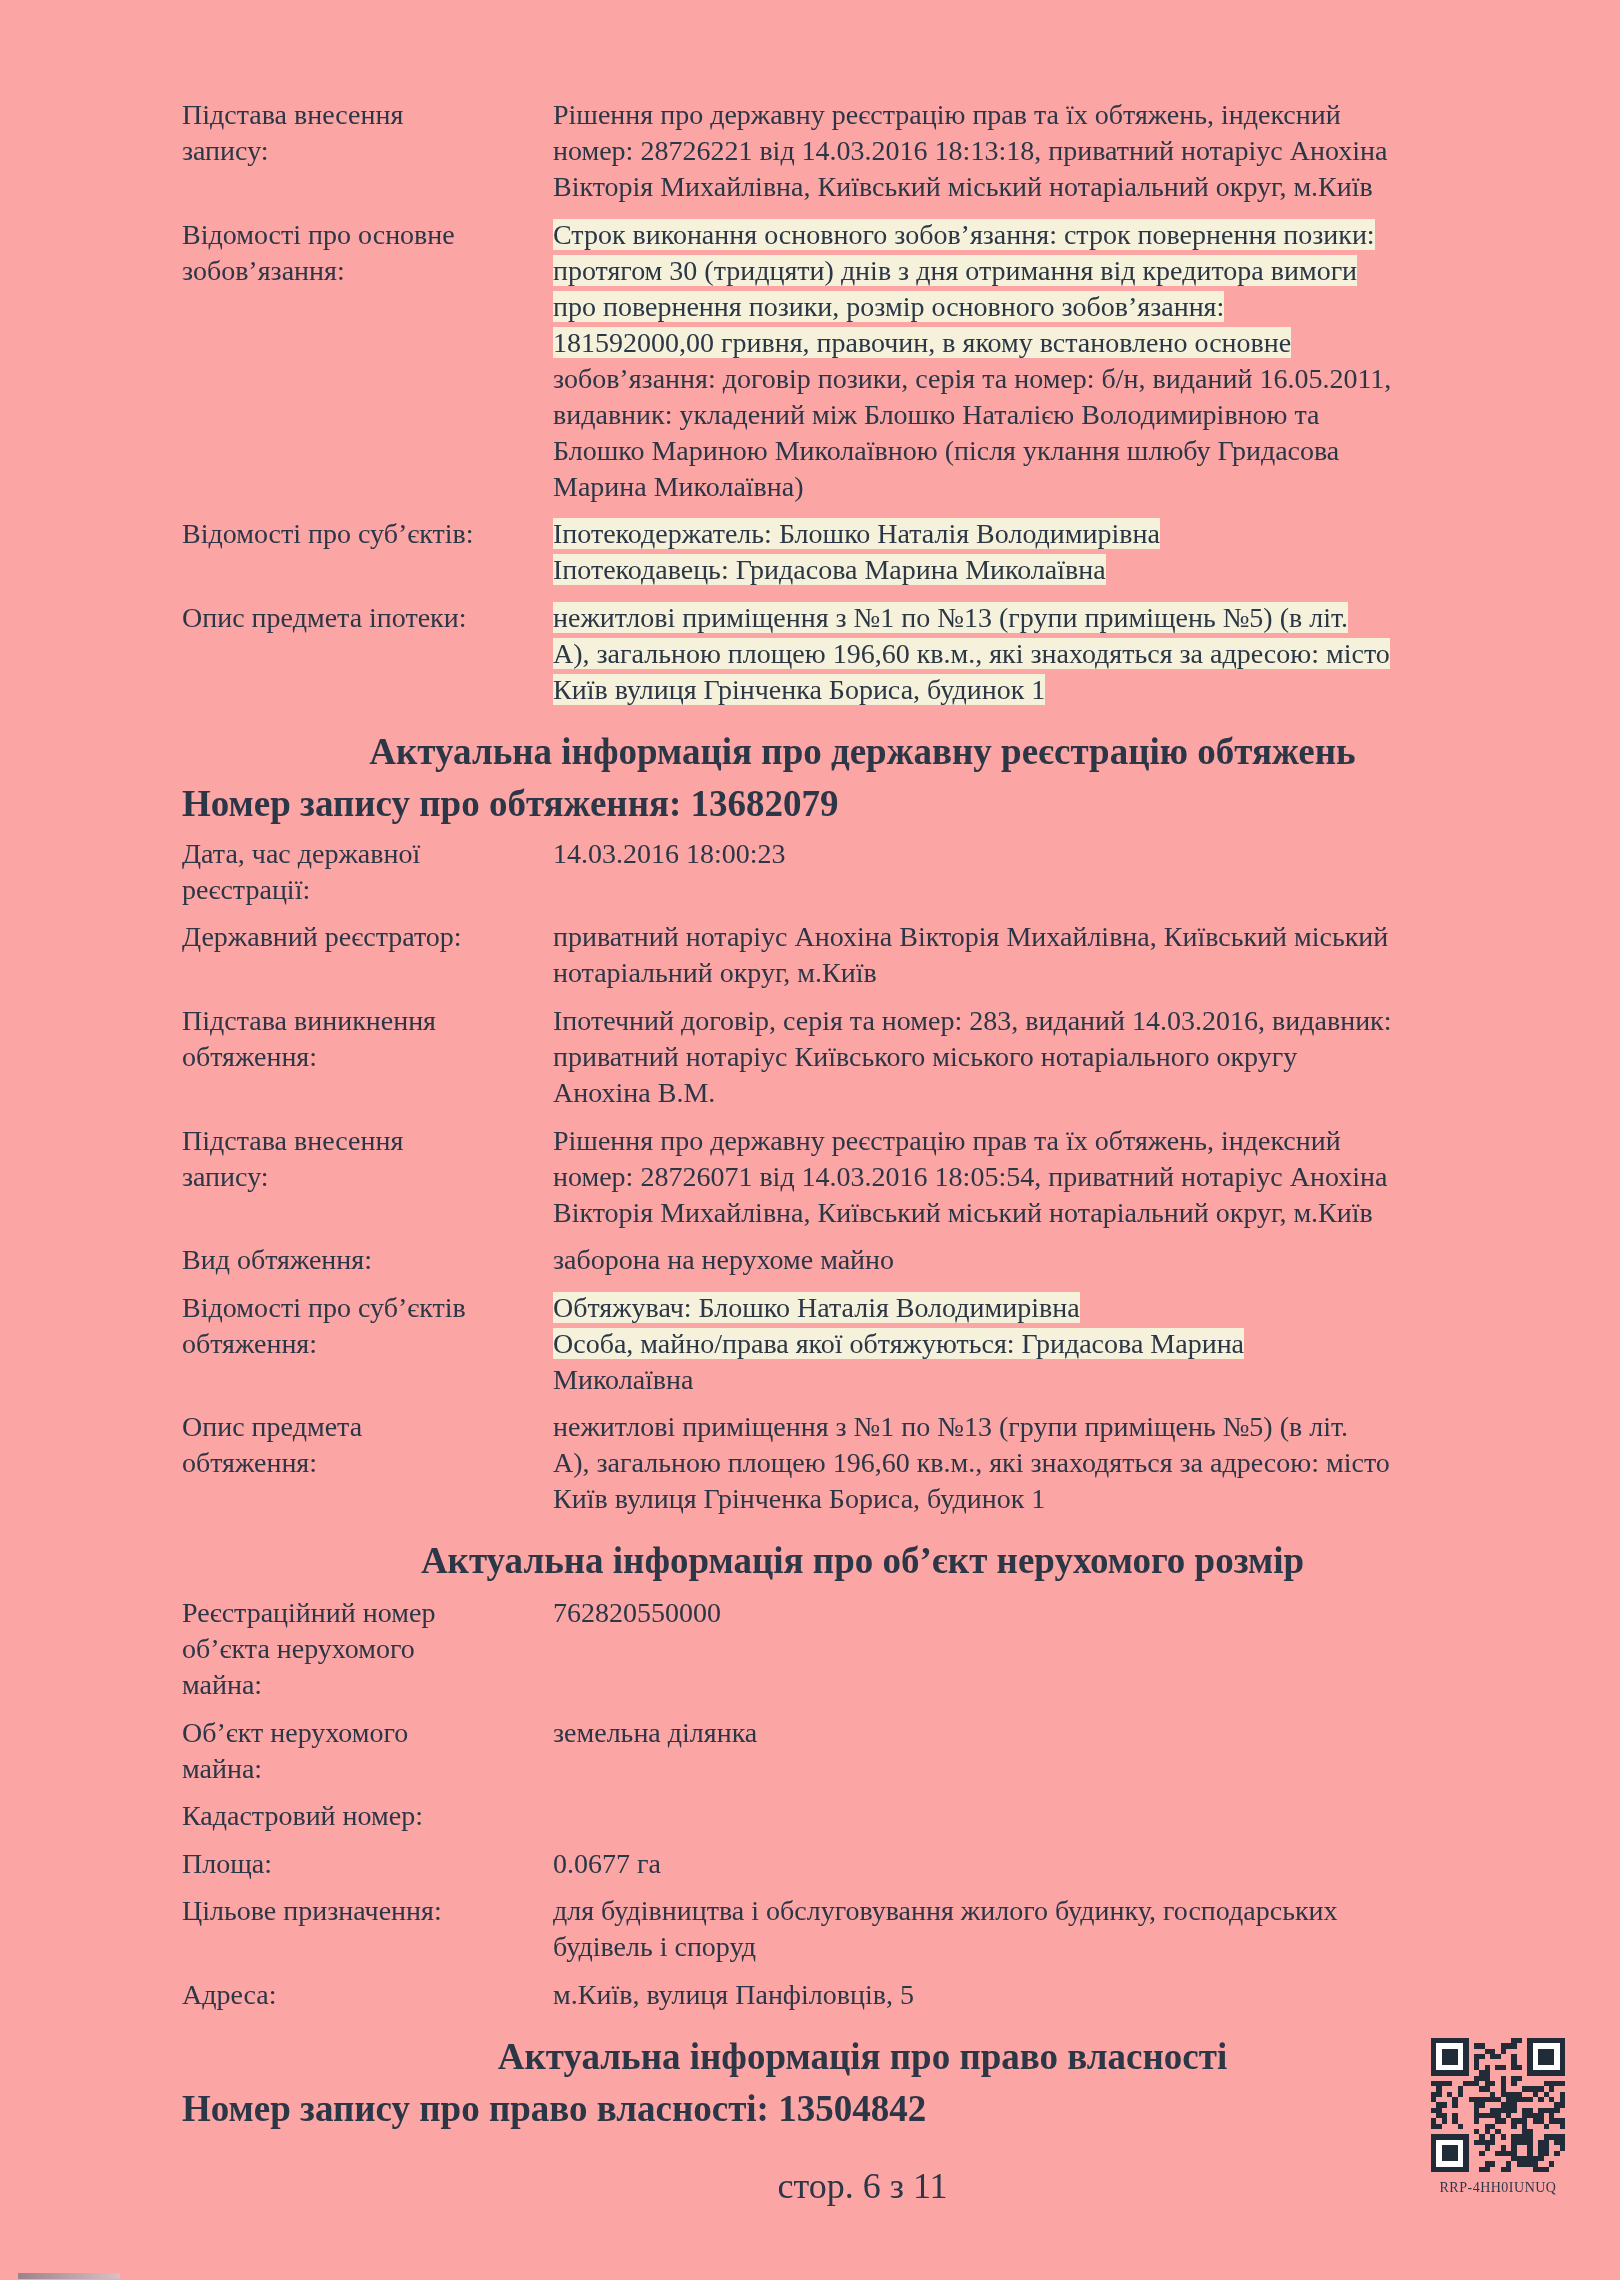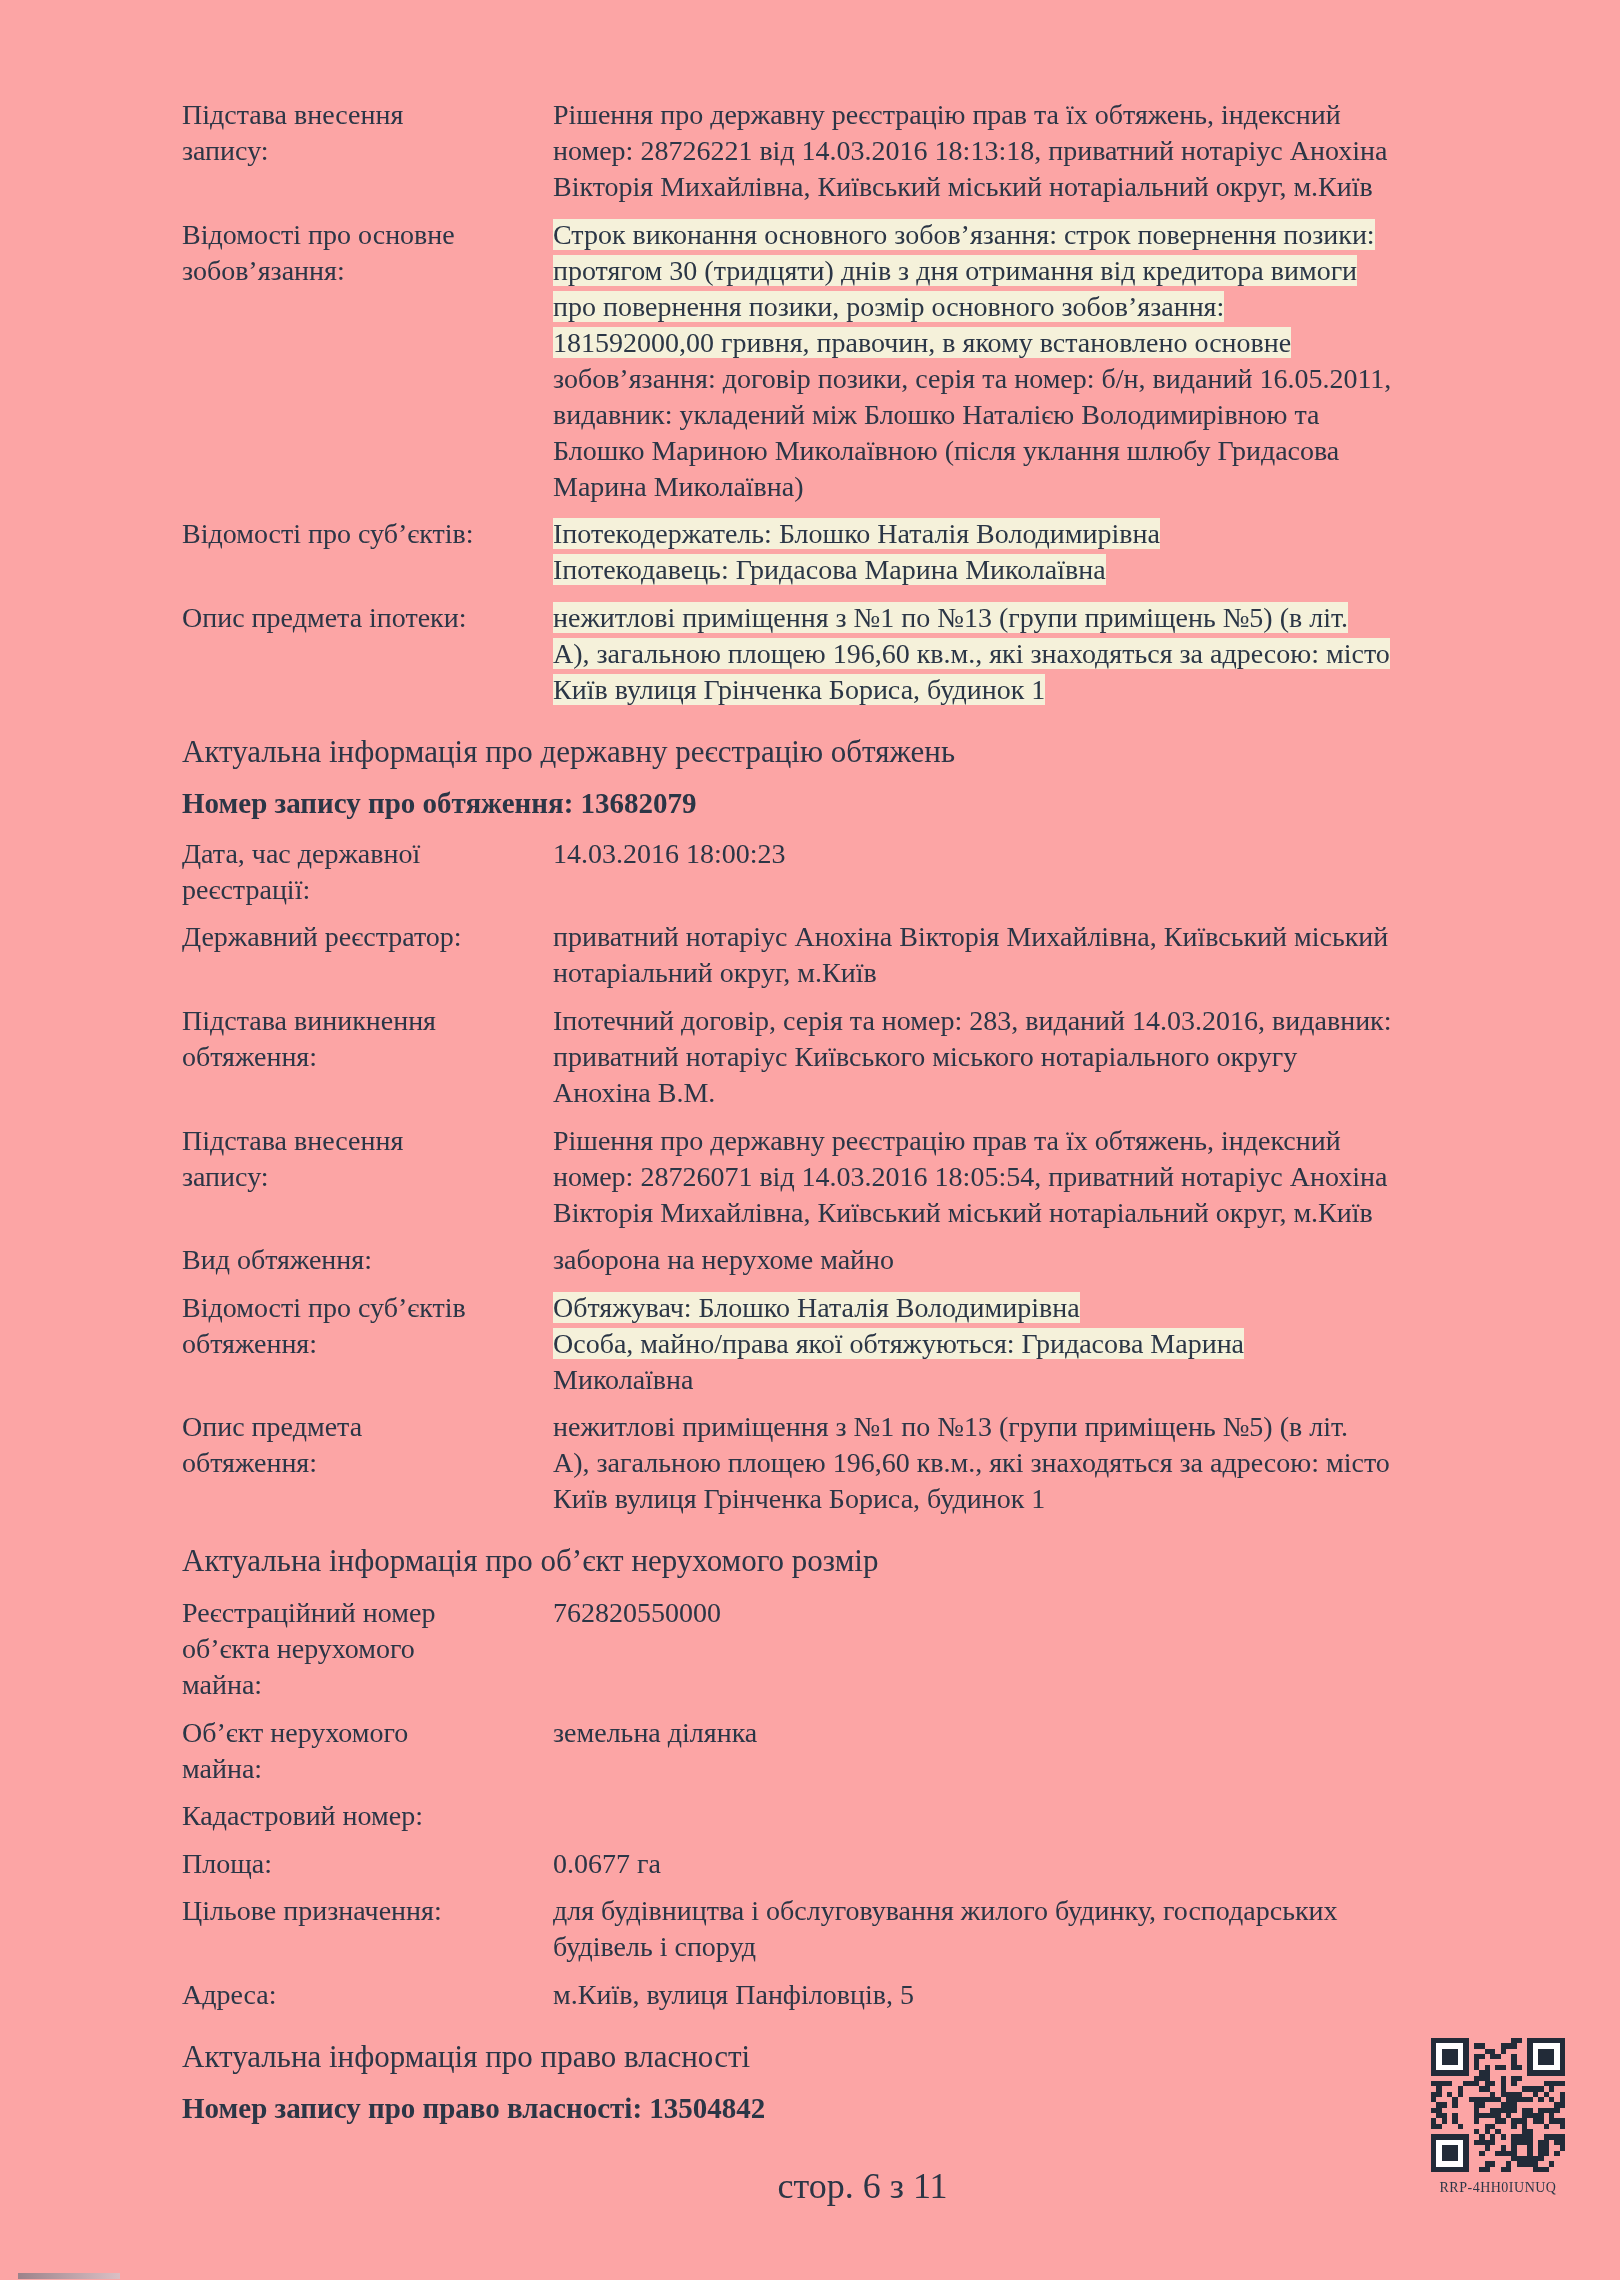"Актуальна інформація про державну" .sect { font-size: 31px -> 37px; font-weight: normal -> bold; text-align: left -> center }
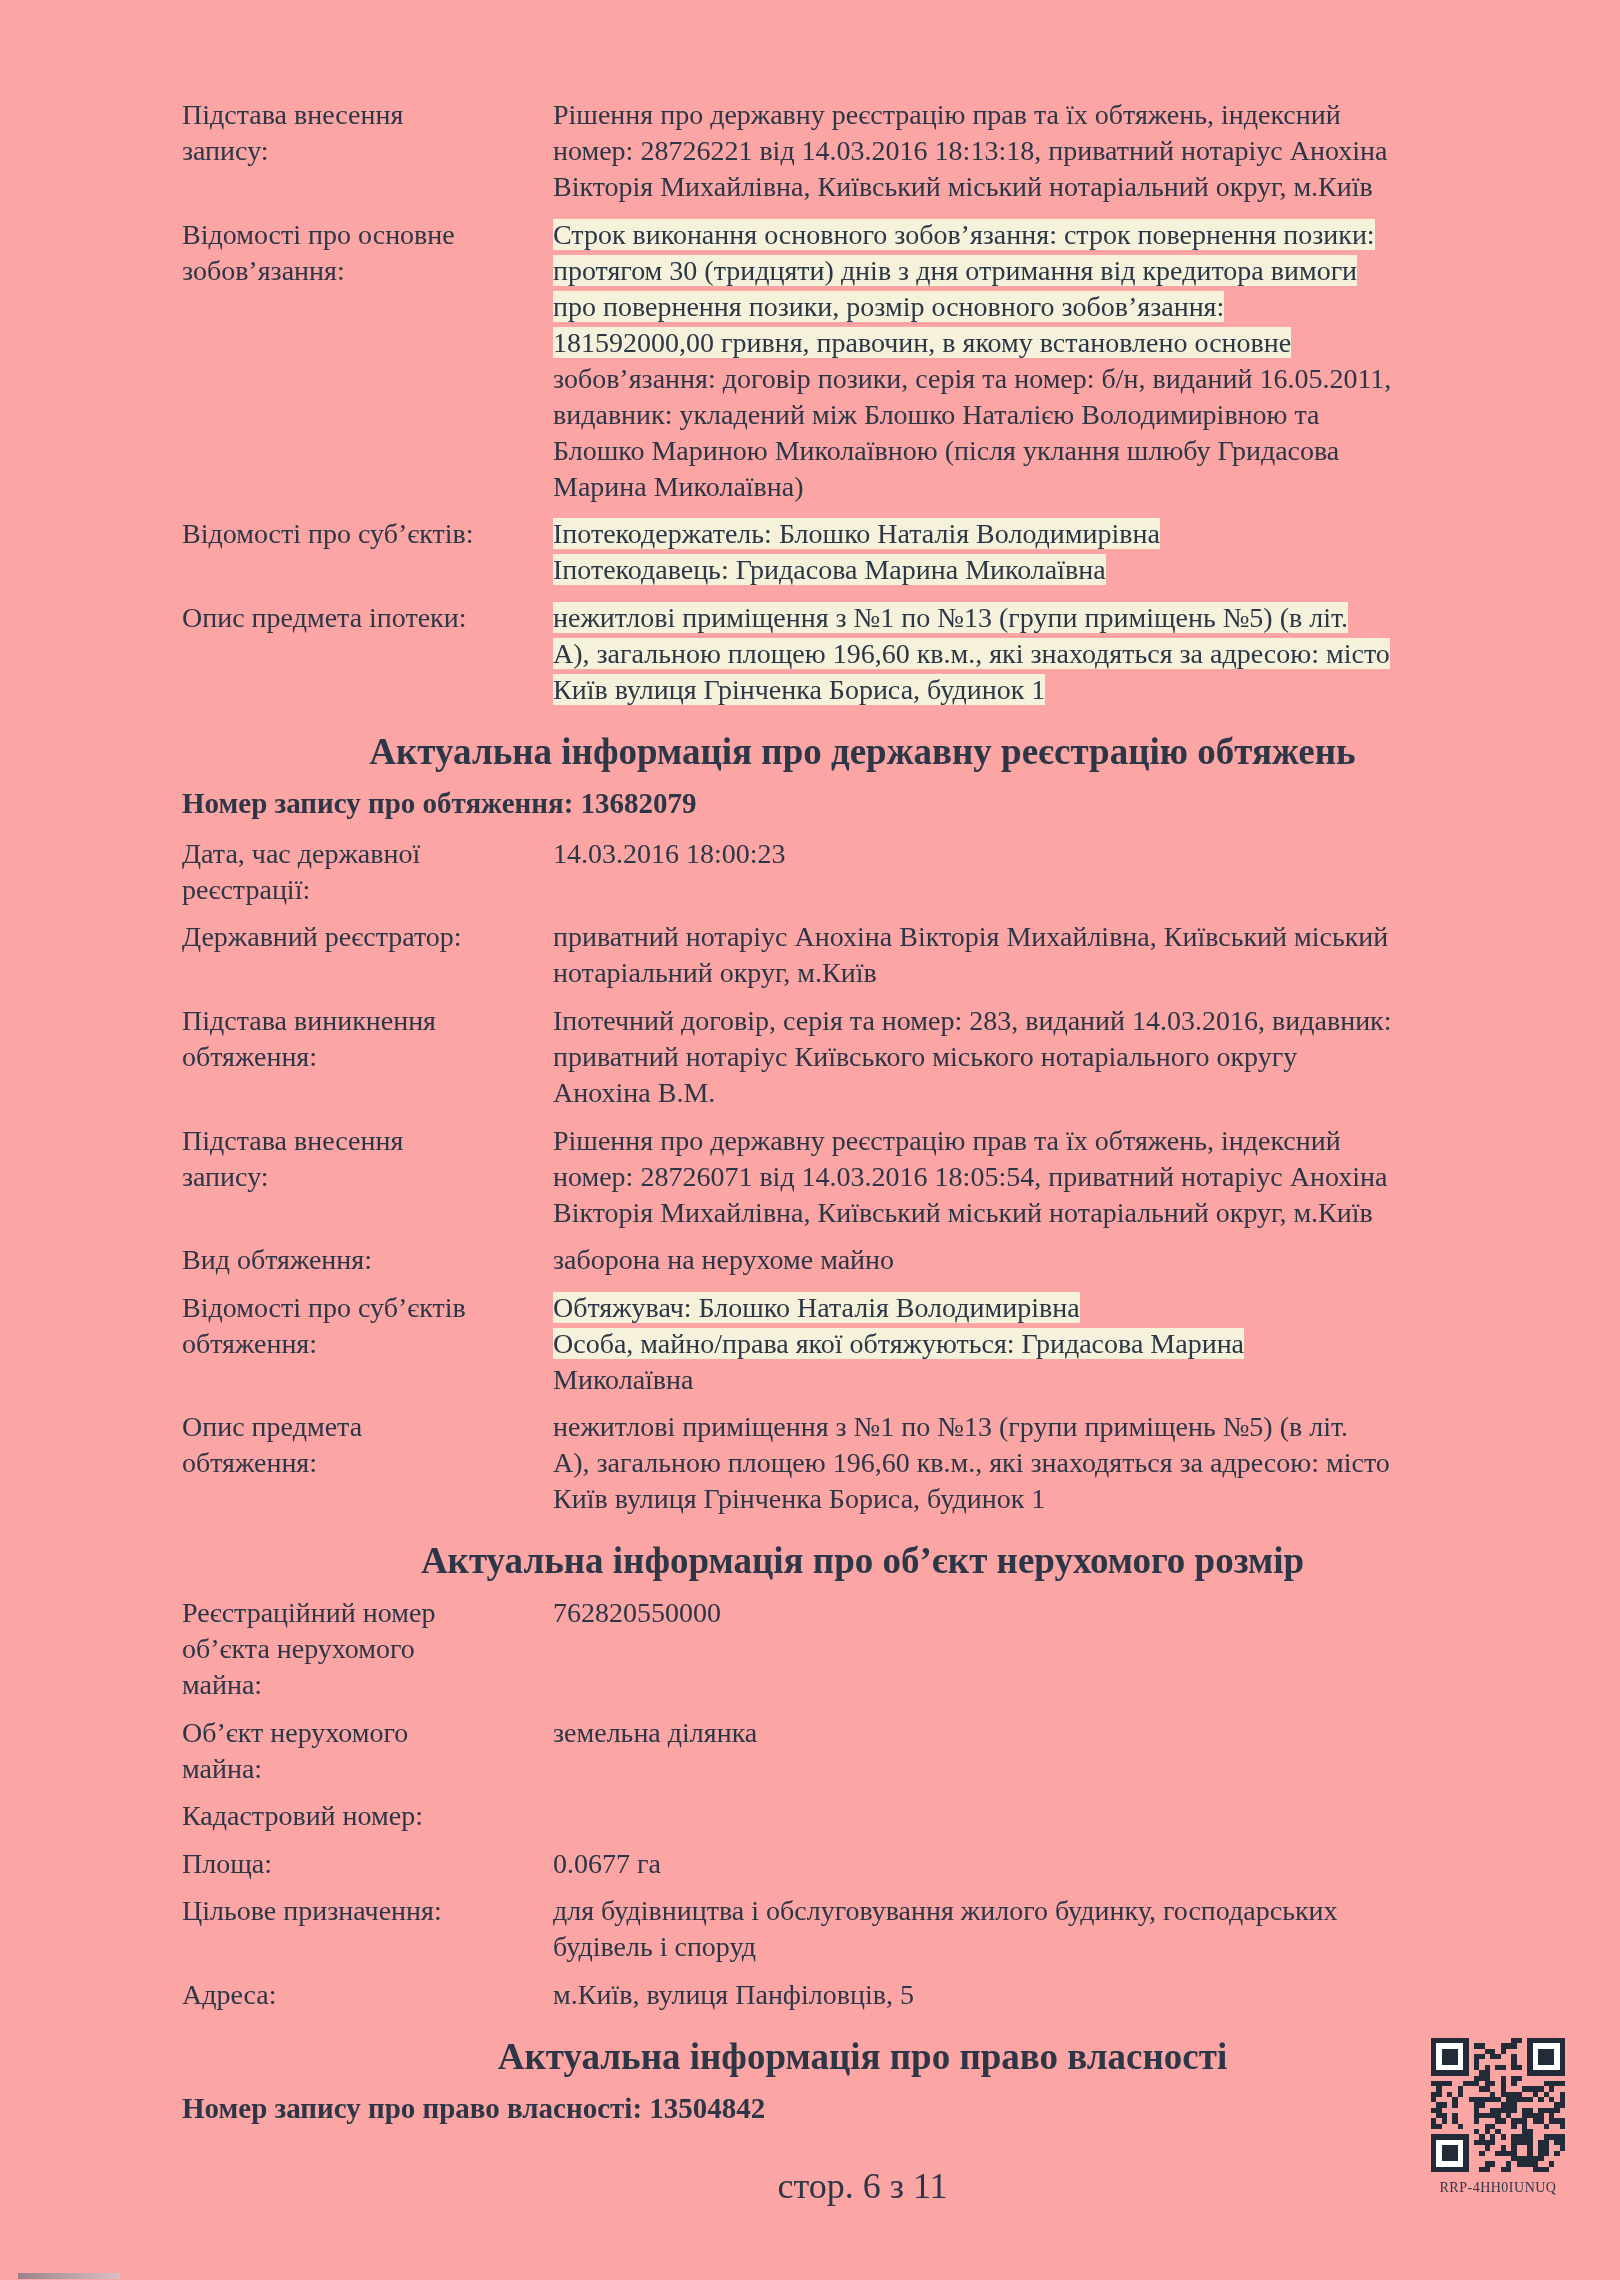"Номер запису про обтяження: 13682079" .rec { font-size: 29px -> 37px }
